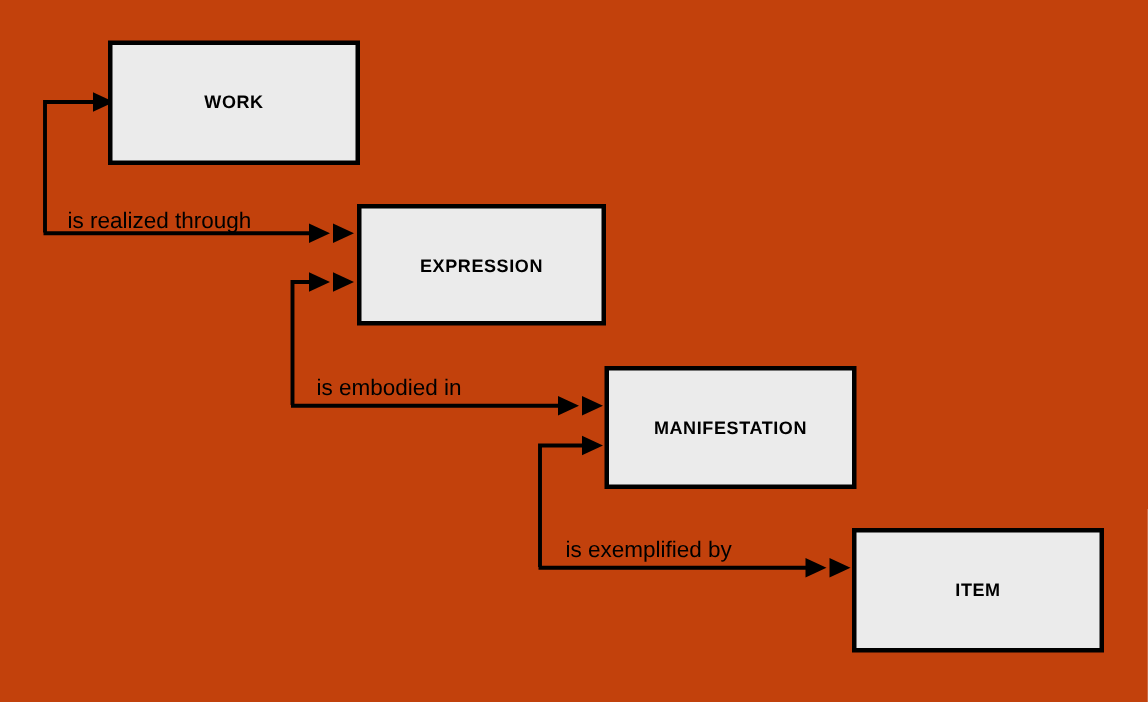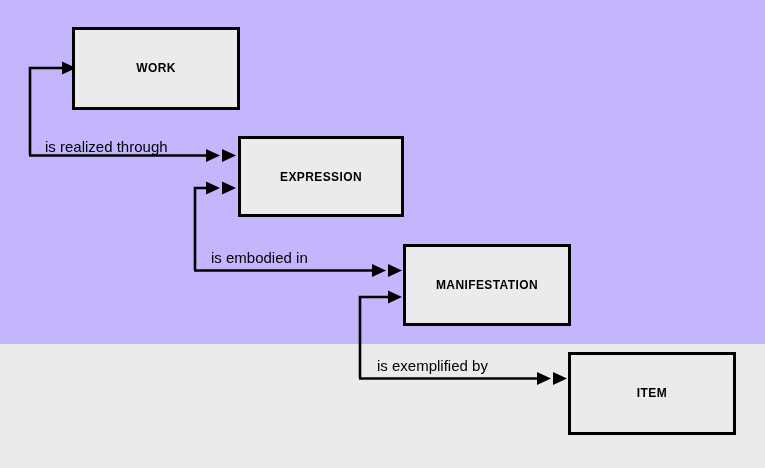"WORK" #diagram-root { background: #c4b5fd -> #c2410c; height: 344px -> 468px }
